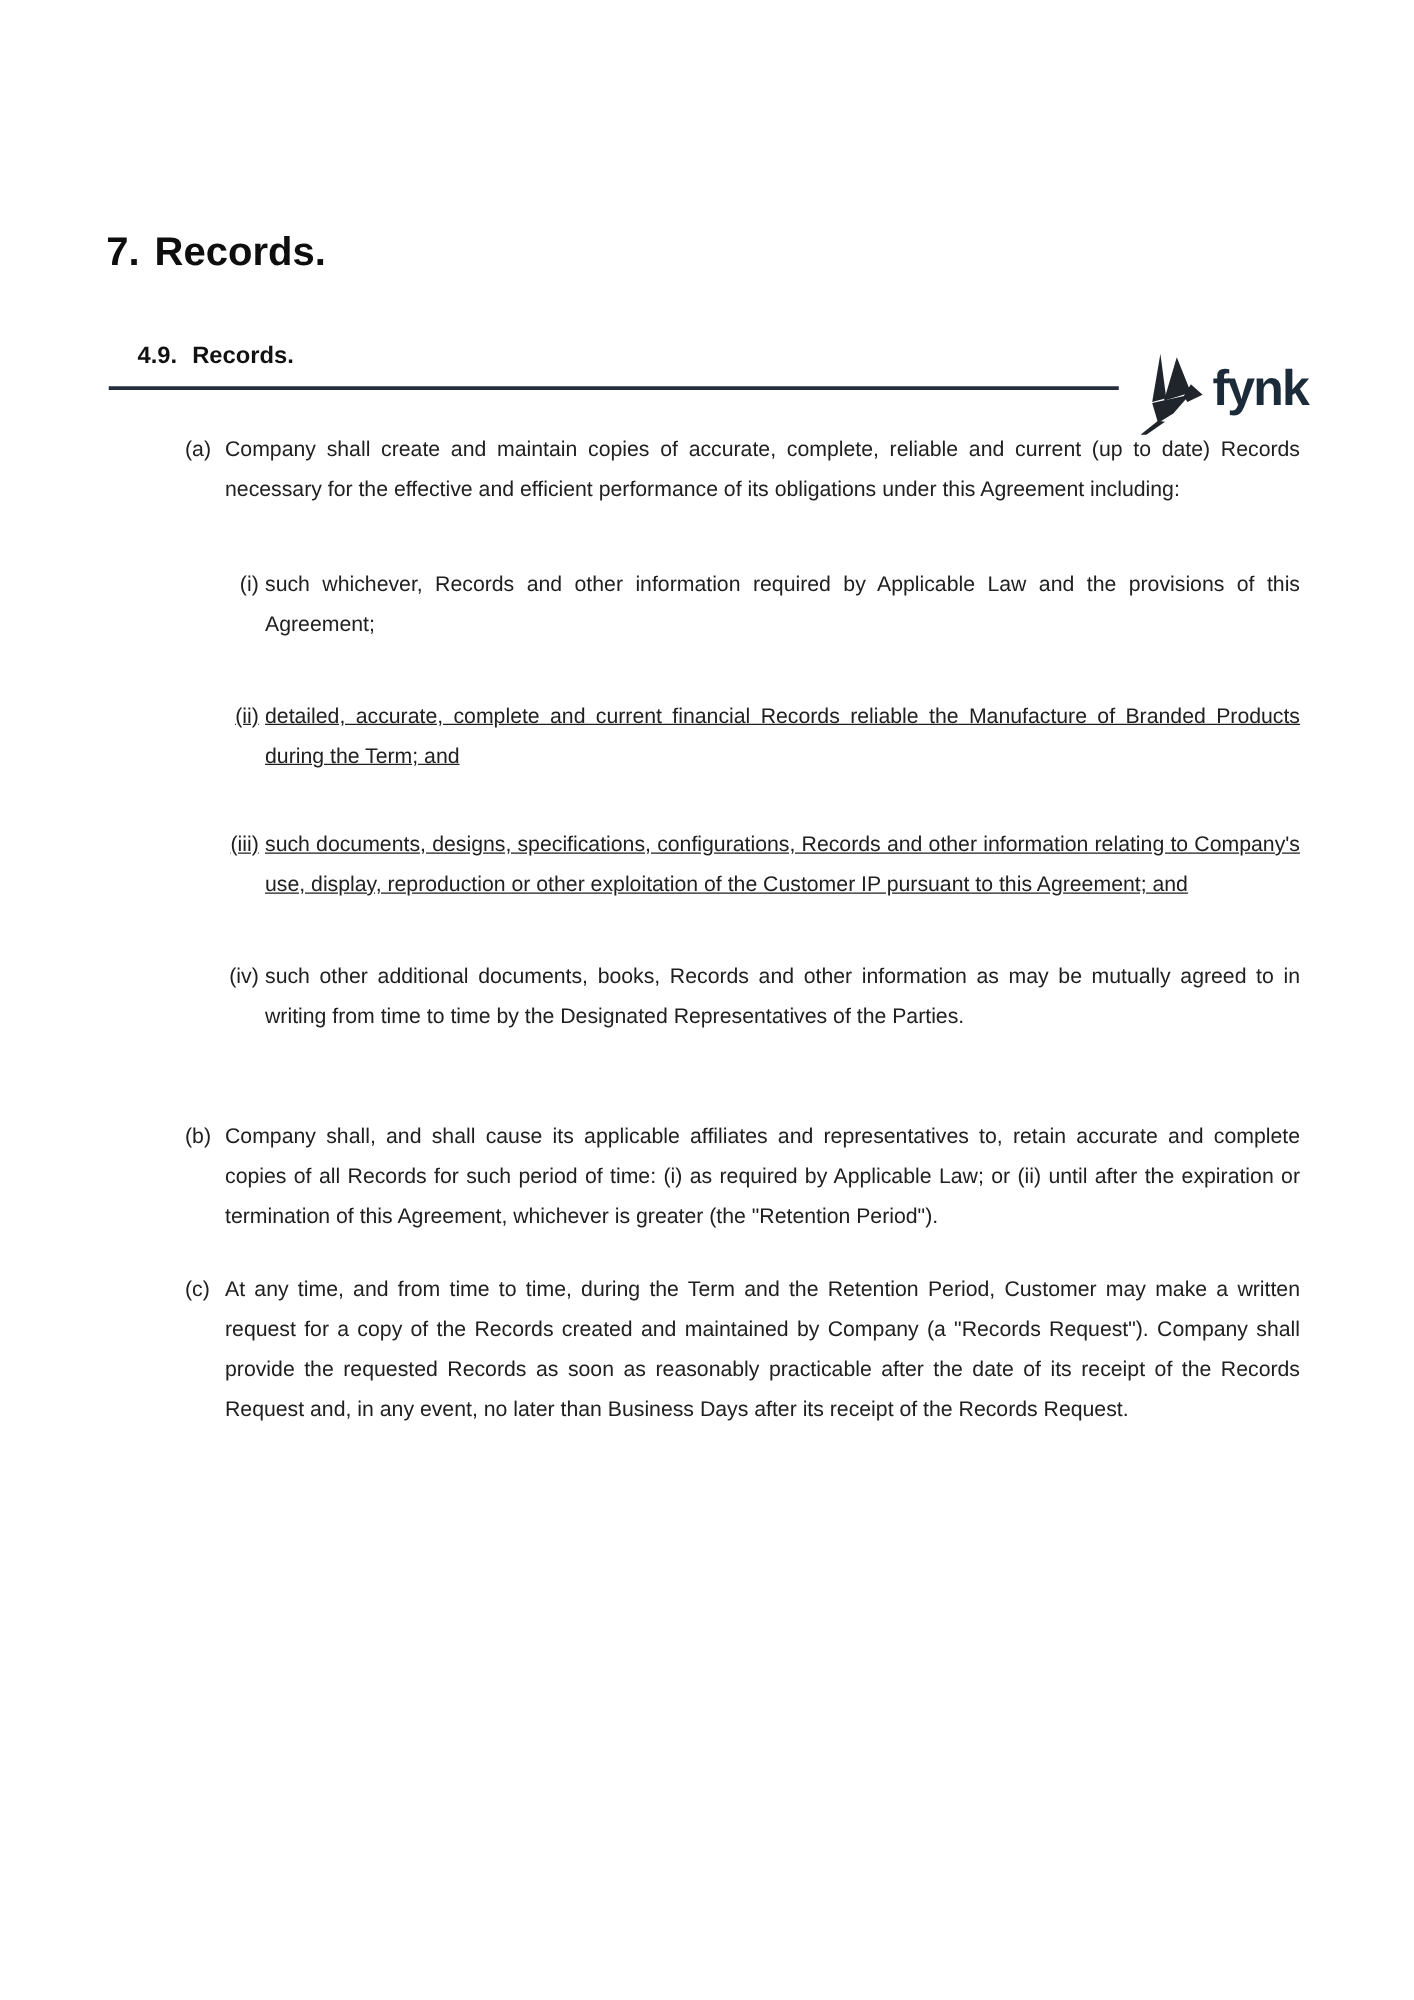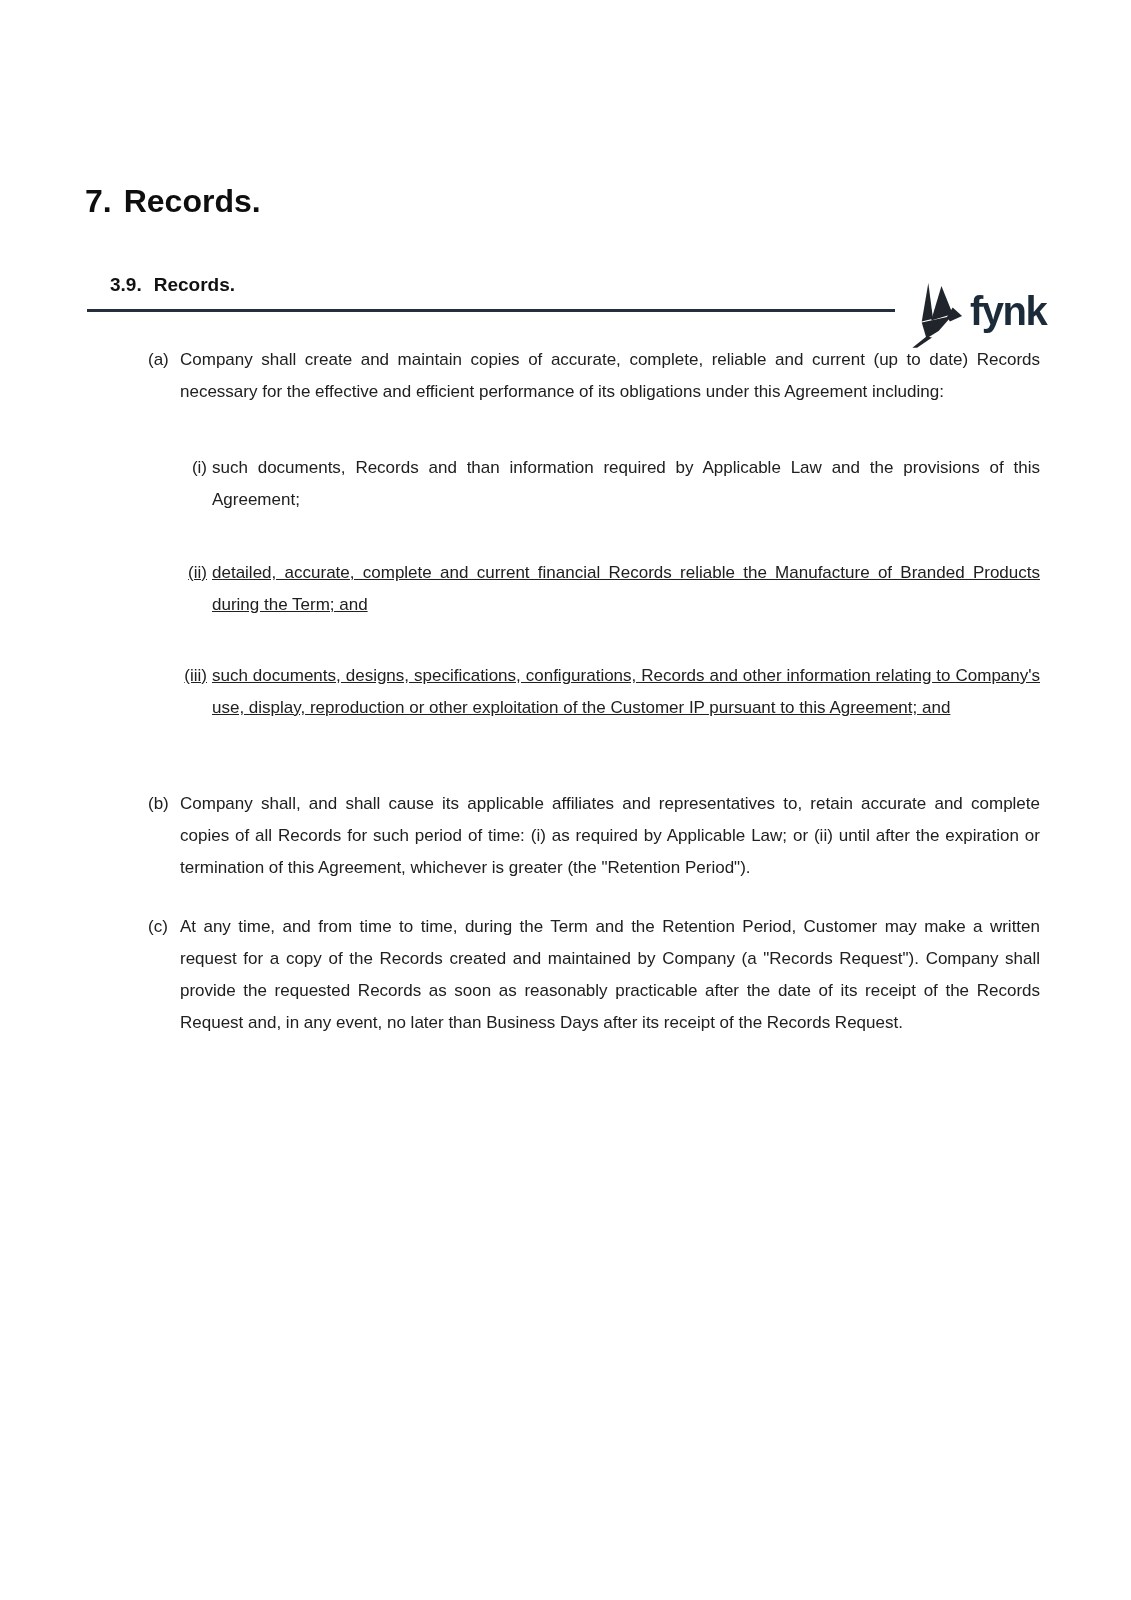"3.9." span { text: 3.9 -> 4.9 }
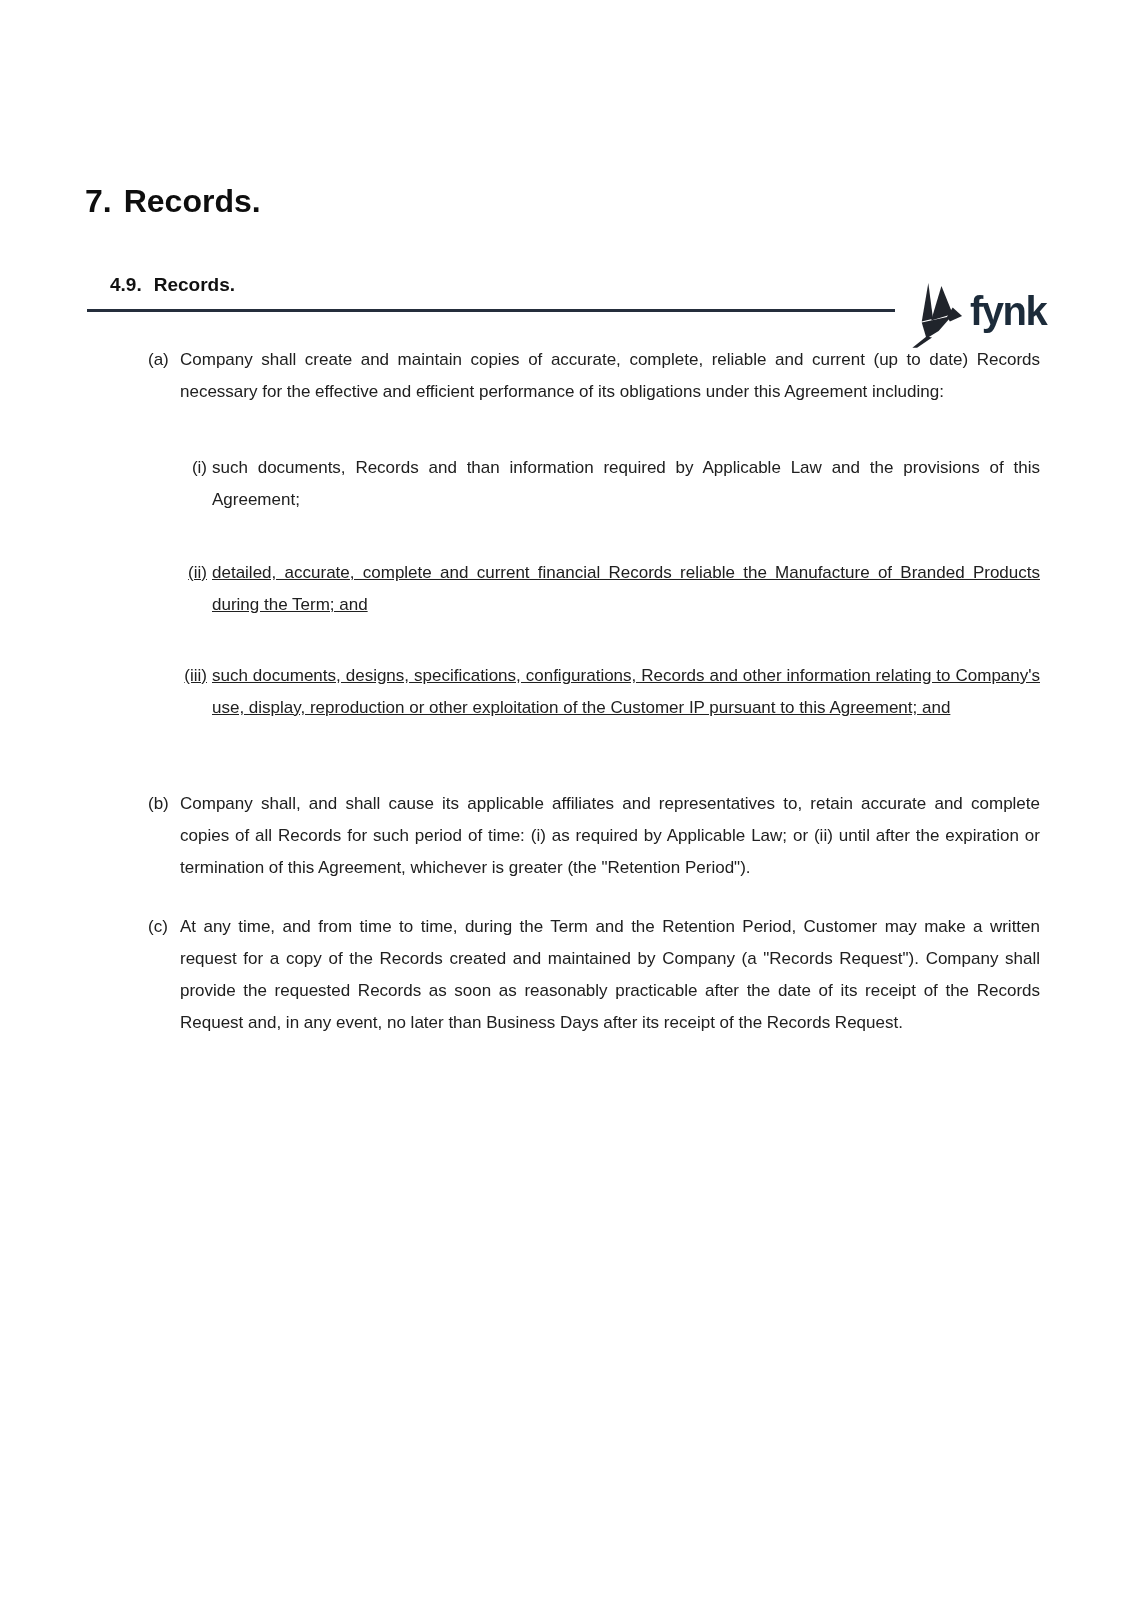"such documents, Records and than" span.subitem-text { text: documents, Records and than -> whichever, Records and other }
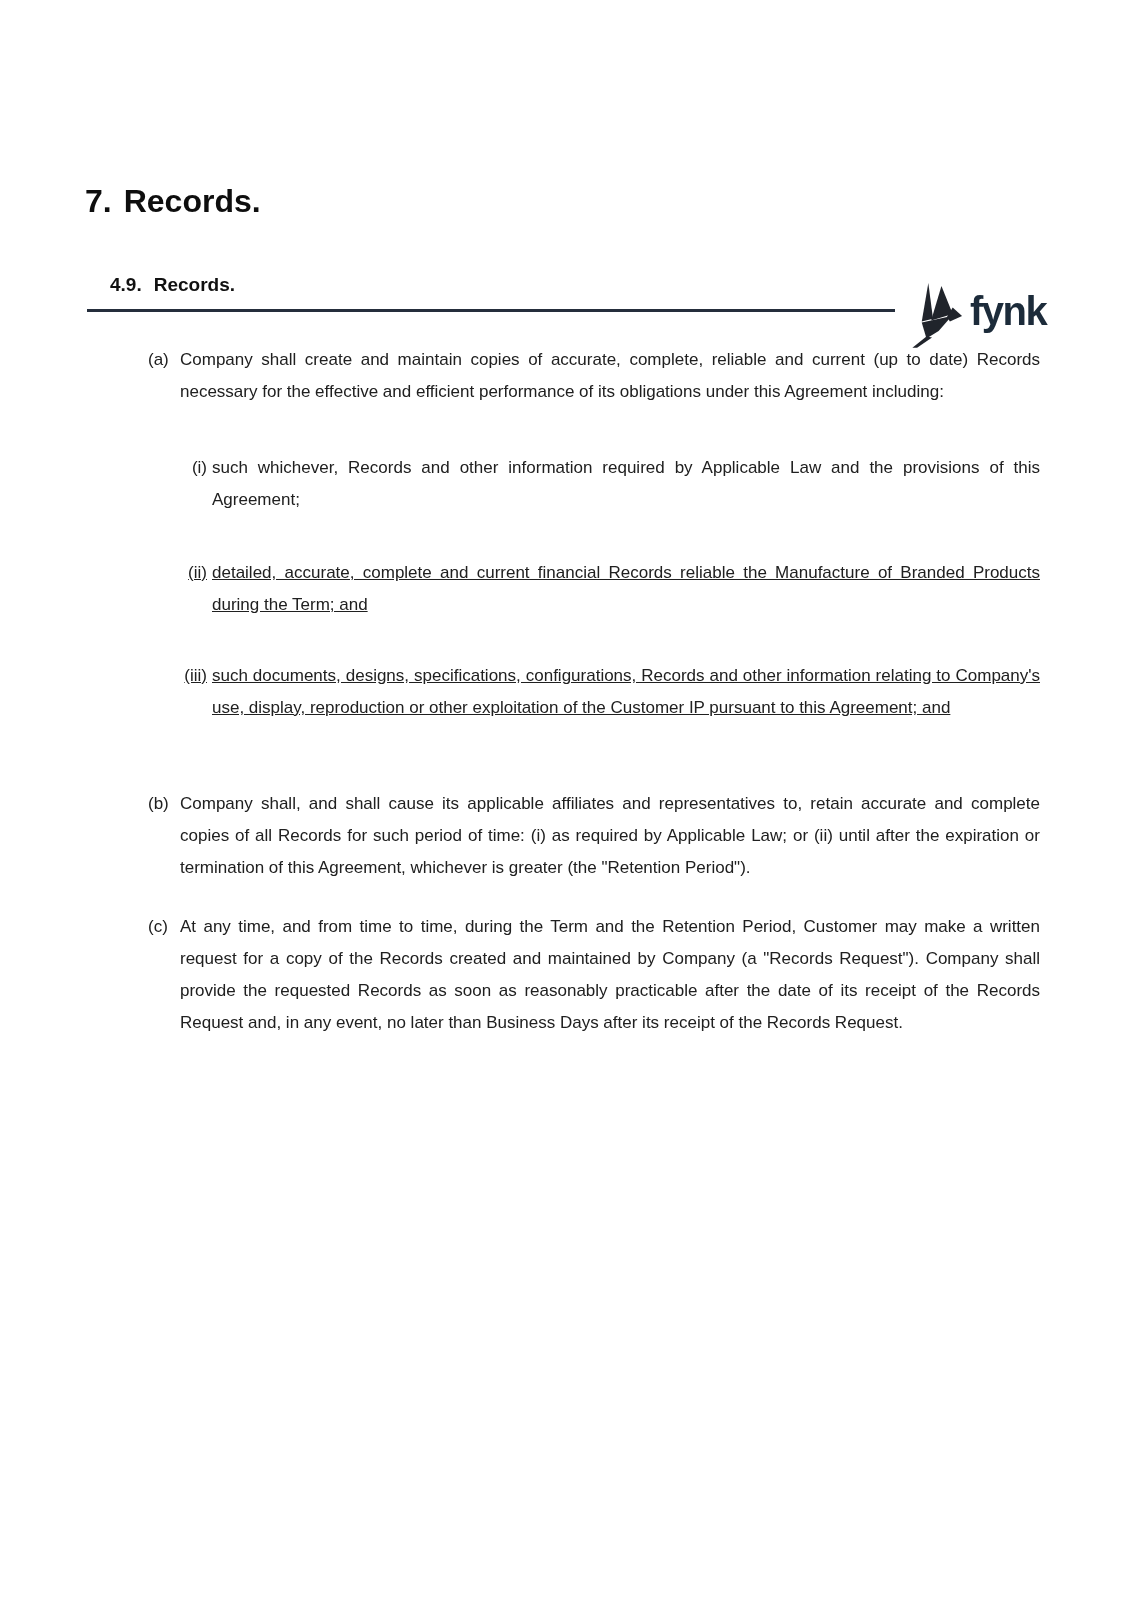"(iv)" div.subitem { html: none -> <div> <span>(iv)</span> <span>such other additional documents, books, Records and other information as may be mutually agreed to in writing from time to time by the Designated Representatives of the Parties.</span> </div> }
